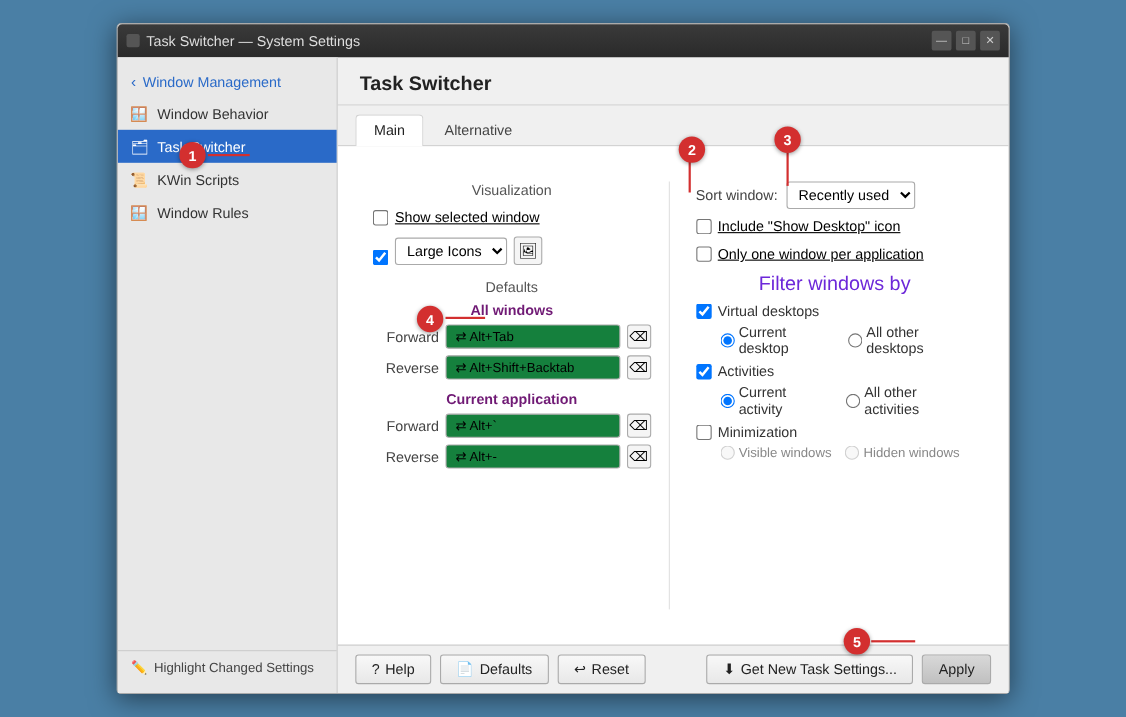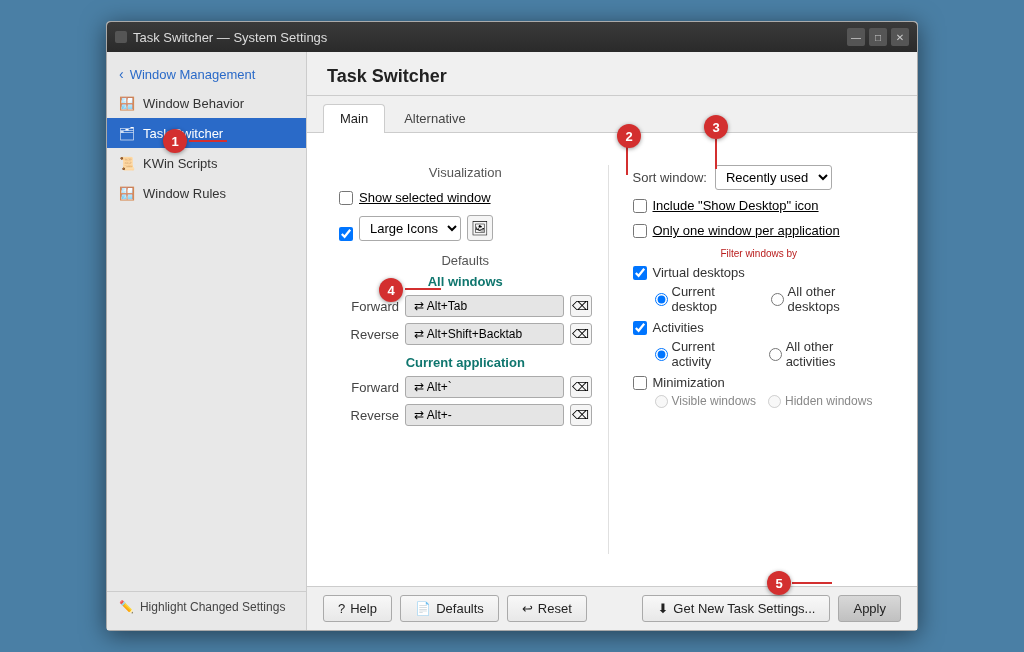"Filter windows by" .filter-title { color: #b91c1c -> #6d28d9; font-size: 10px -> 18px }
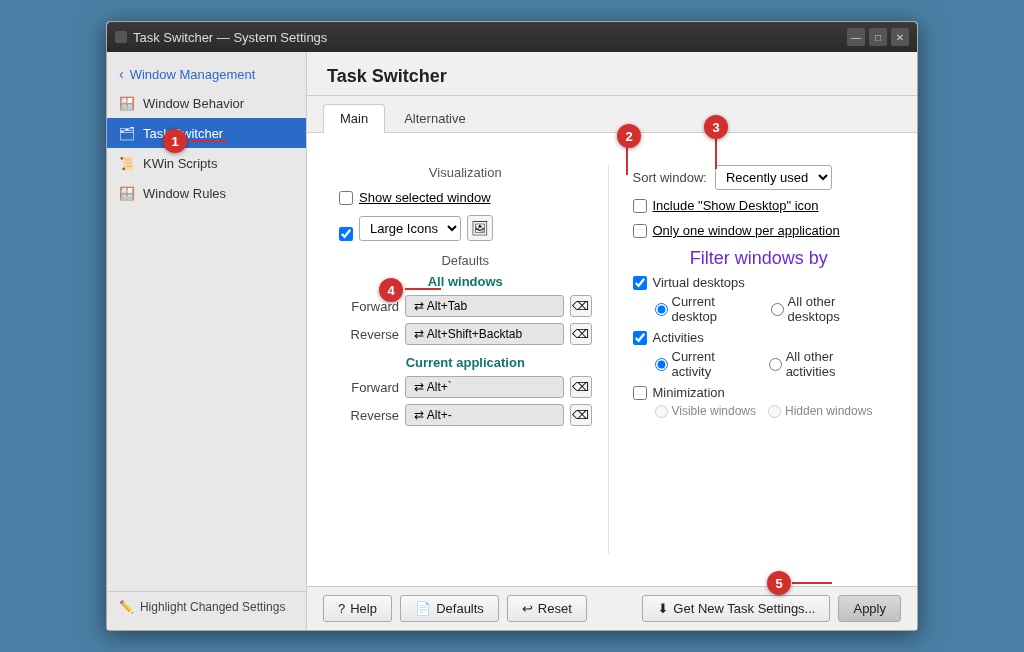"All windows" .sub-section-title { color: #0f766e -> #701a75 }
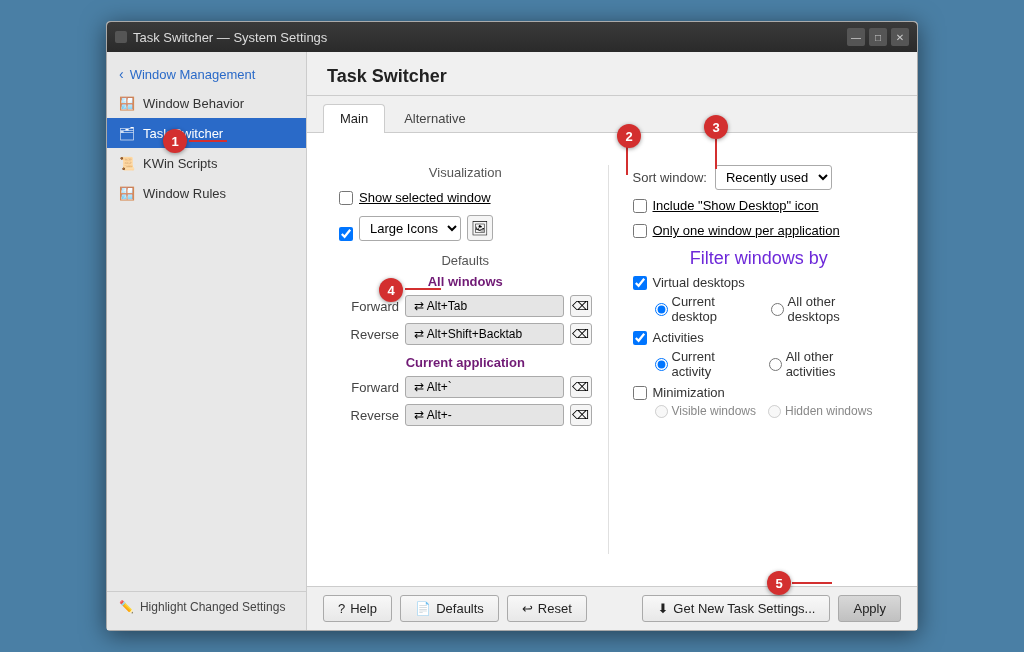"⇄ Alt+Tab" .shortcut-input { background: #e5e5e5 -> #15803d }
